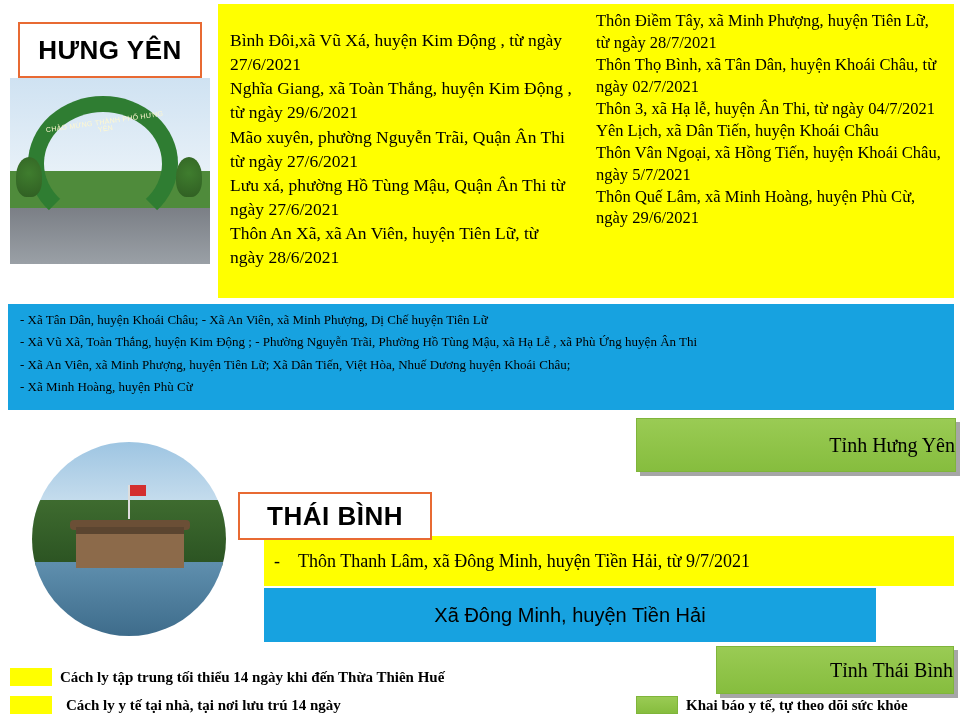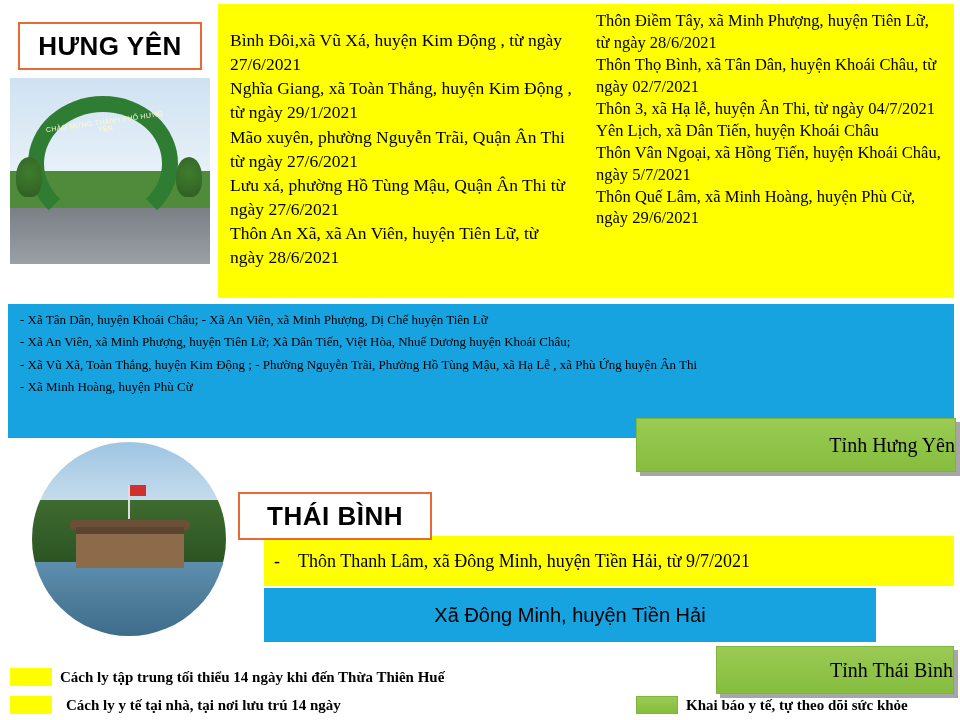"Thôn Điềm Tây, xã Minh" p { text: 28/6/2021 -> 28/7/2021 }
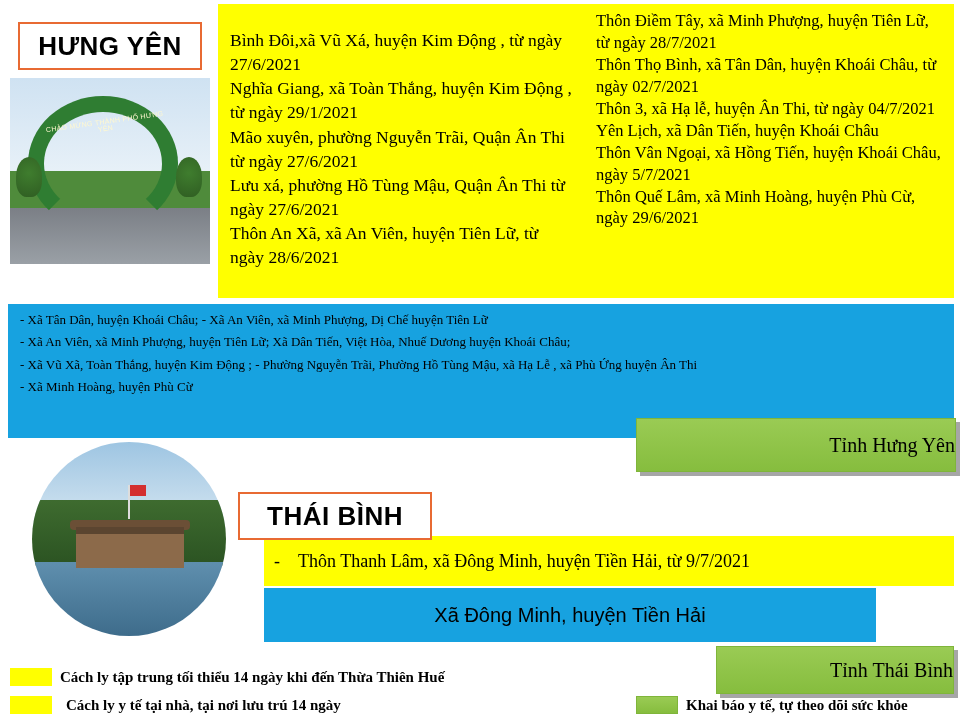"HƯNG YÊN" #badge-hung-yen { height: 48px -> 56px }
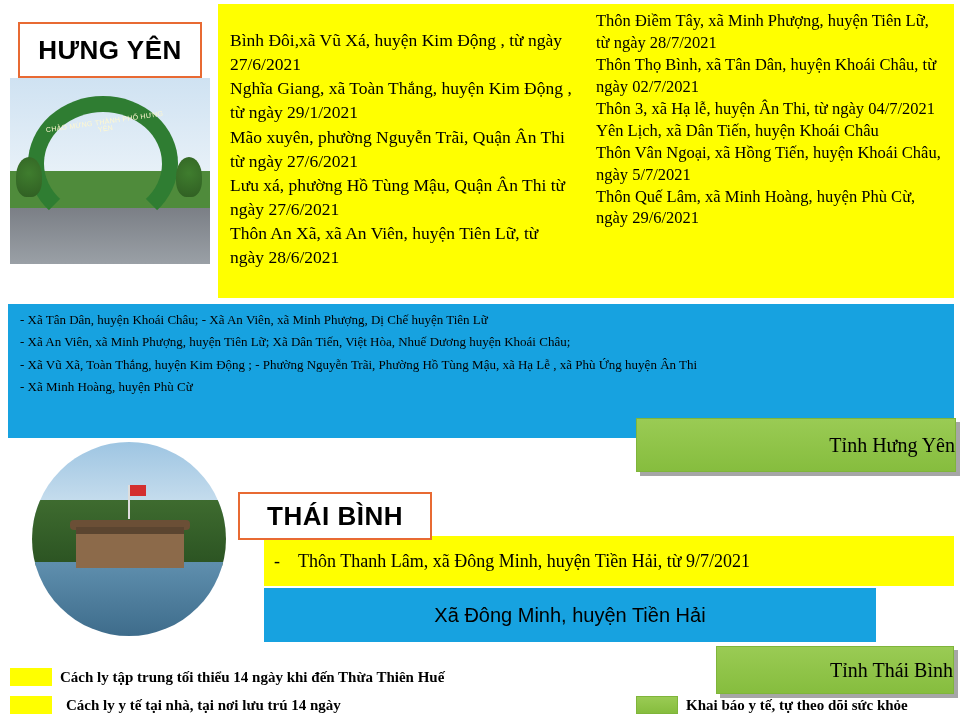"Nghĩa Giang, xã Toàn Thắng," p { text: 29/1/2021 -> 29/6/2021 }
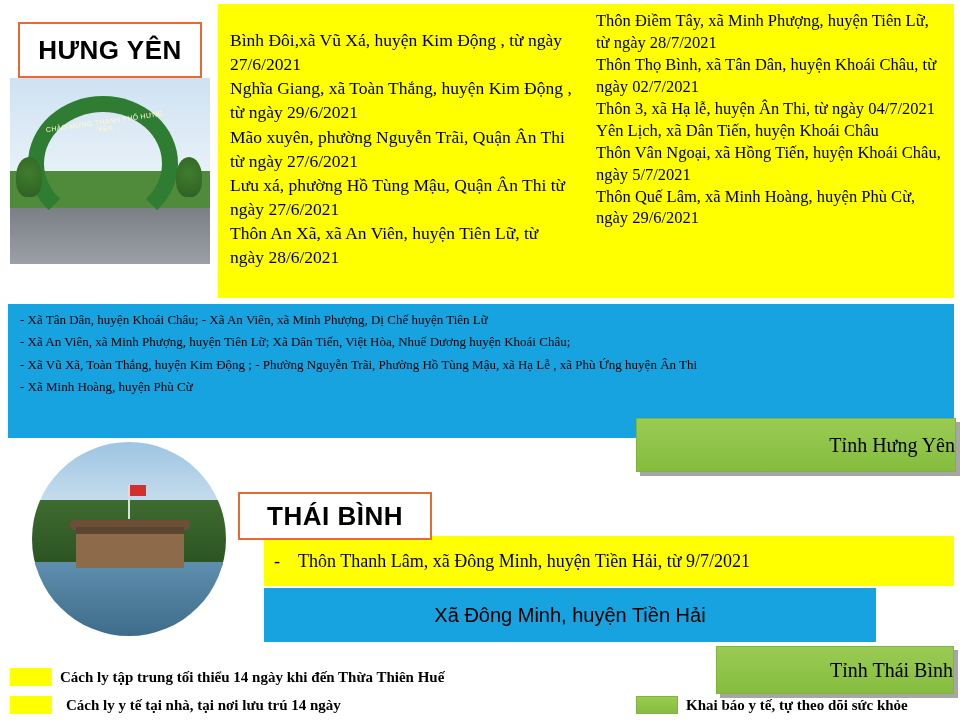"- Xã Tân Dân, huyện" #band-hung-yen { height: 134px -> 106px }
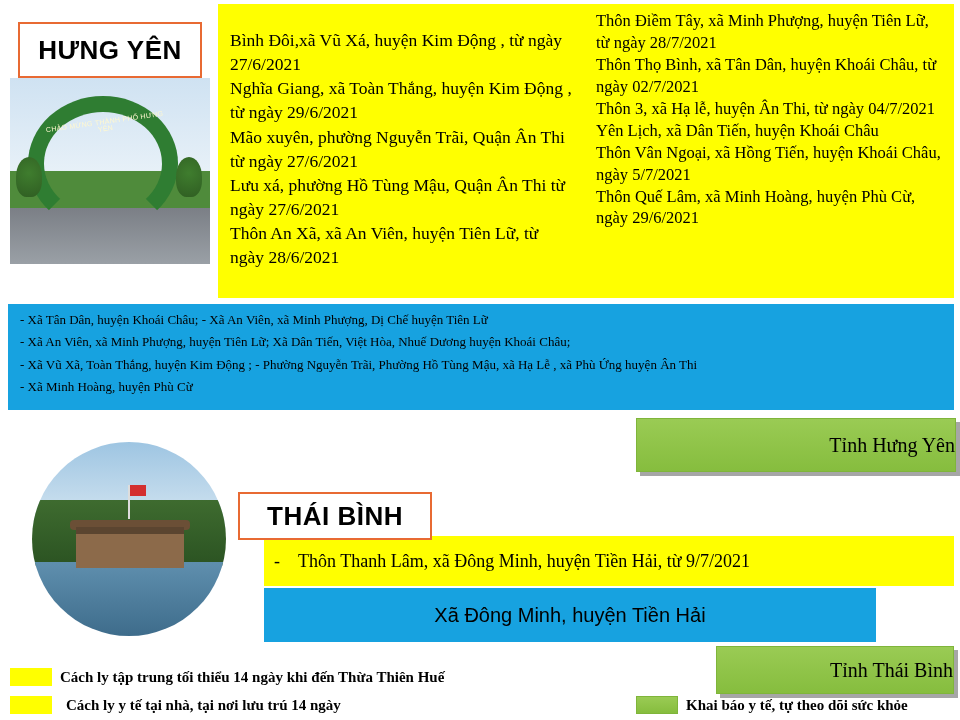"- Xã An Viên, xã" p { order: before "- Xã Vũ Xã, Toàn" -> after "- Xã Vũ Xã, Toàn" }
